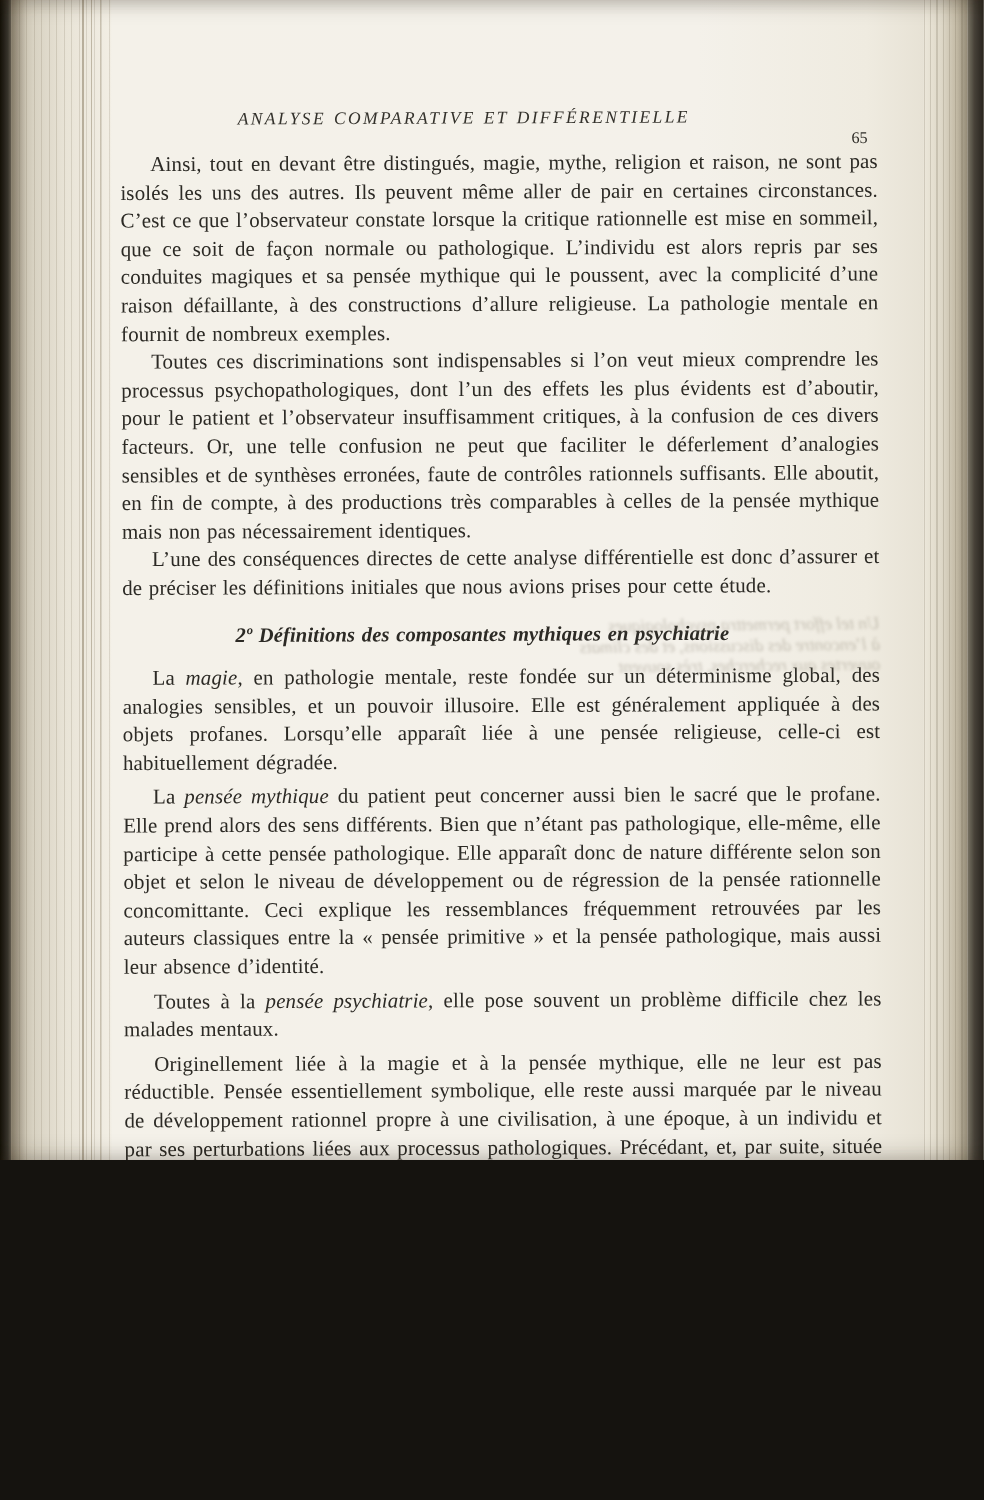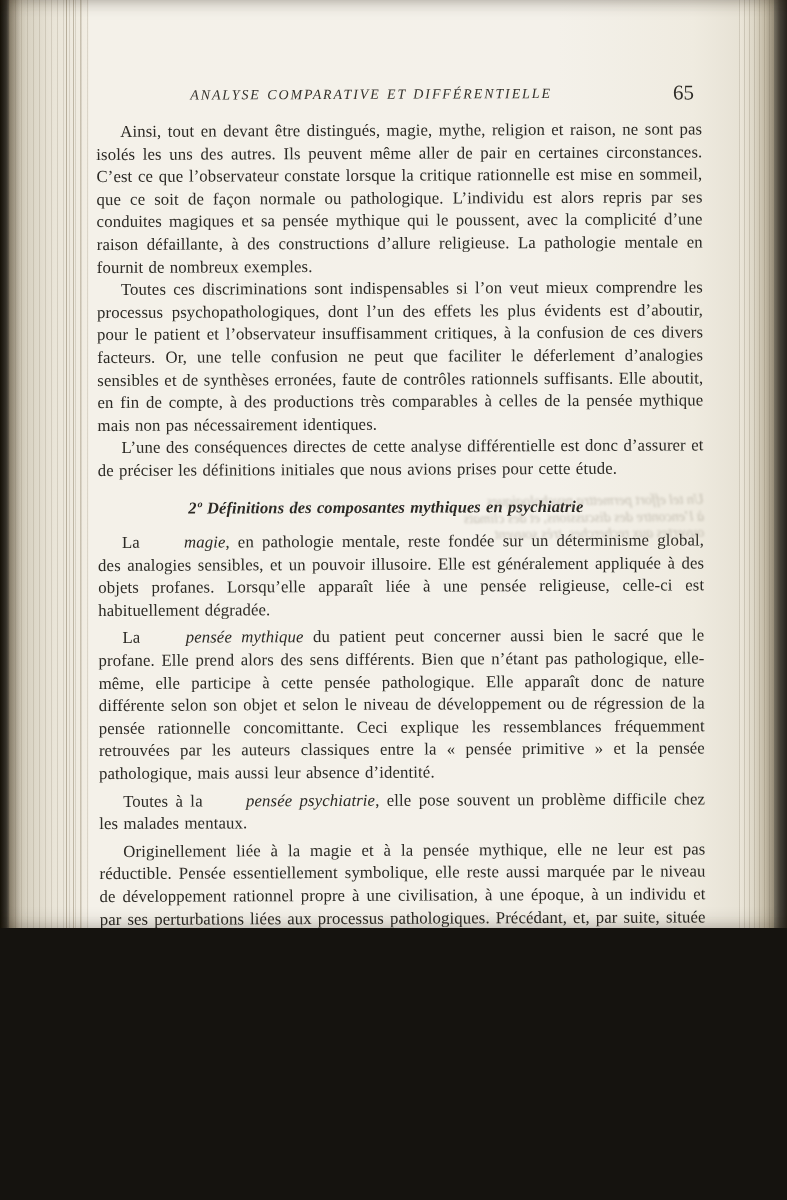"65" .page-number { font-size: 21px -> 13px; top: 0 -> 18px }
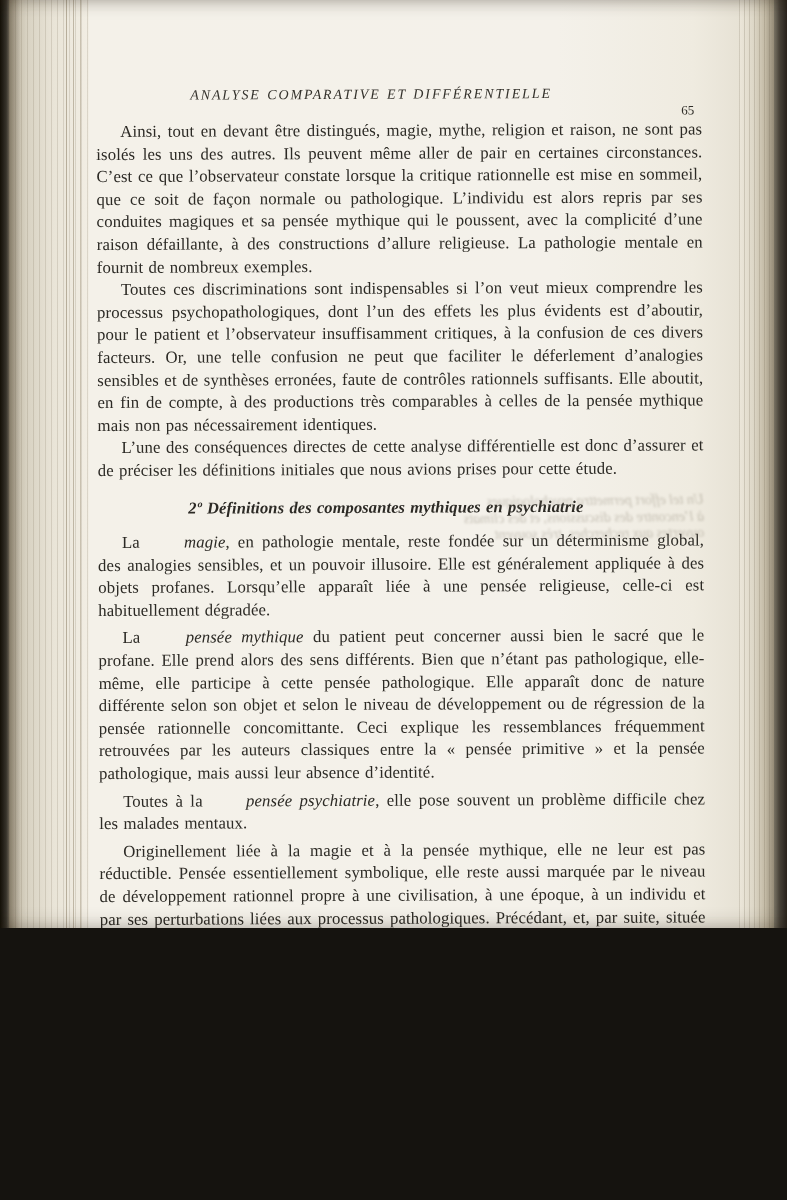"magie" .term { margin-left: 36px -> none }
